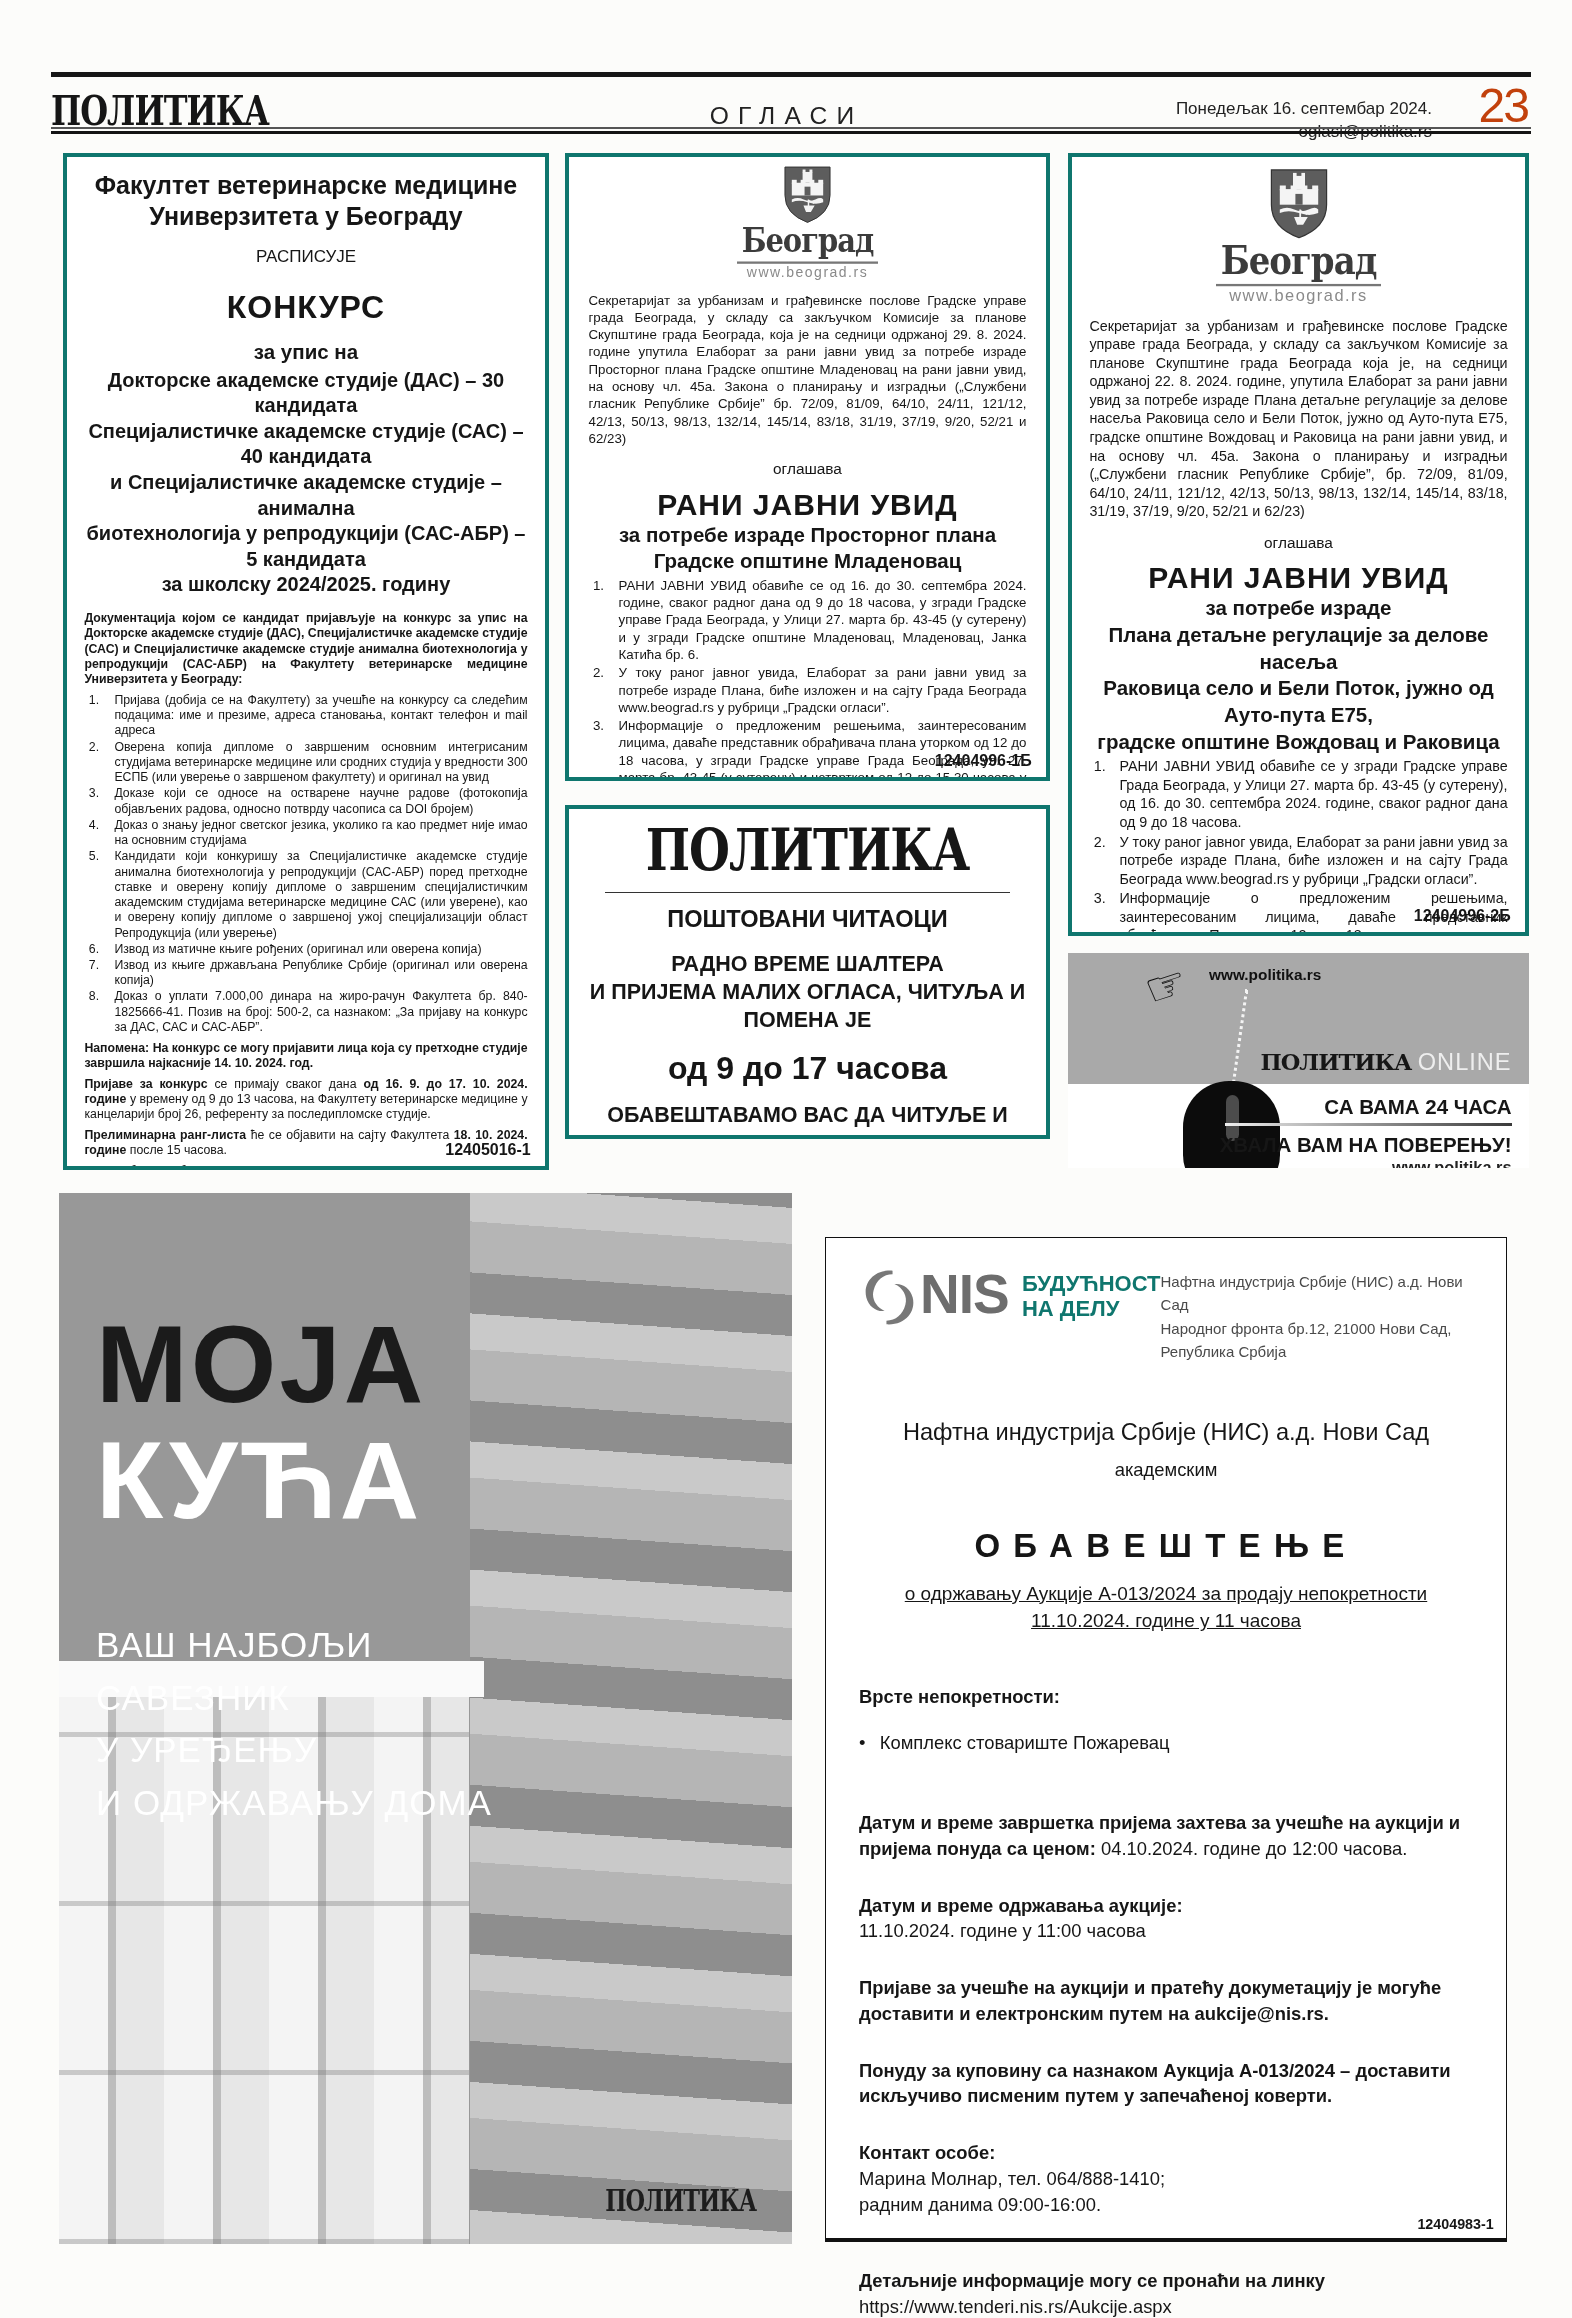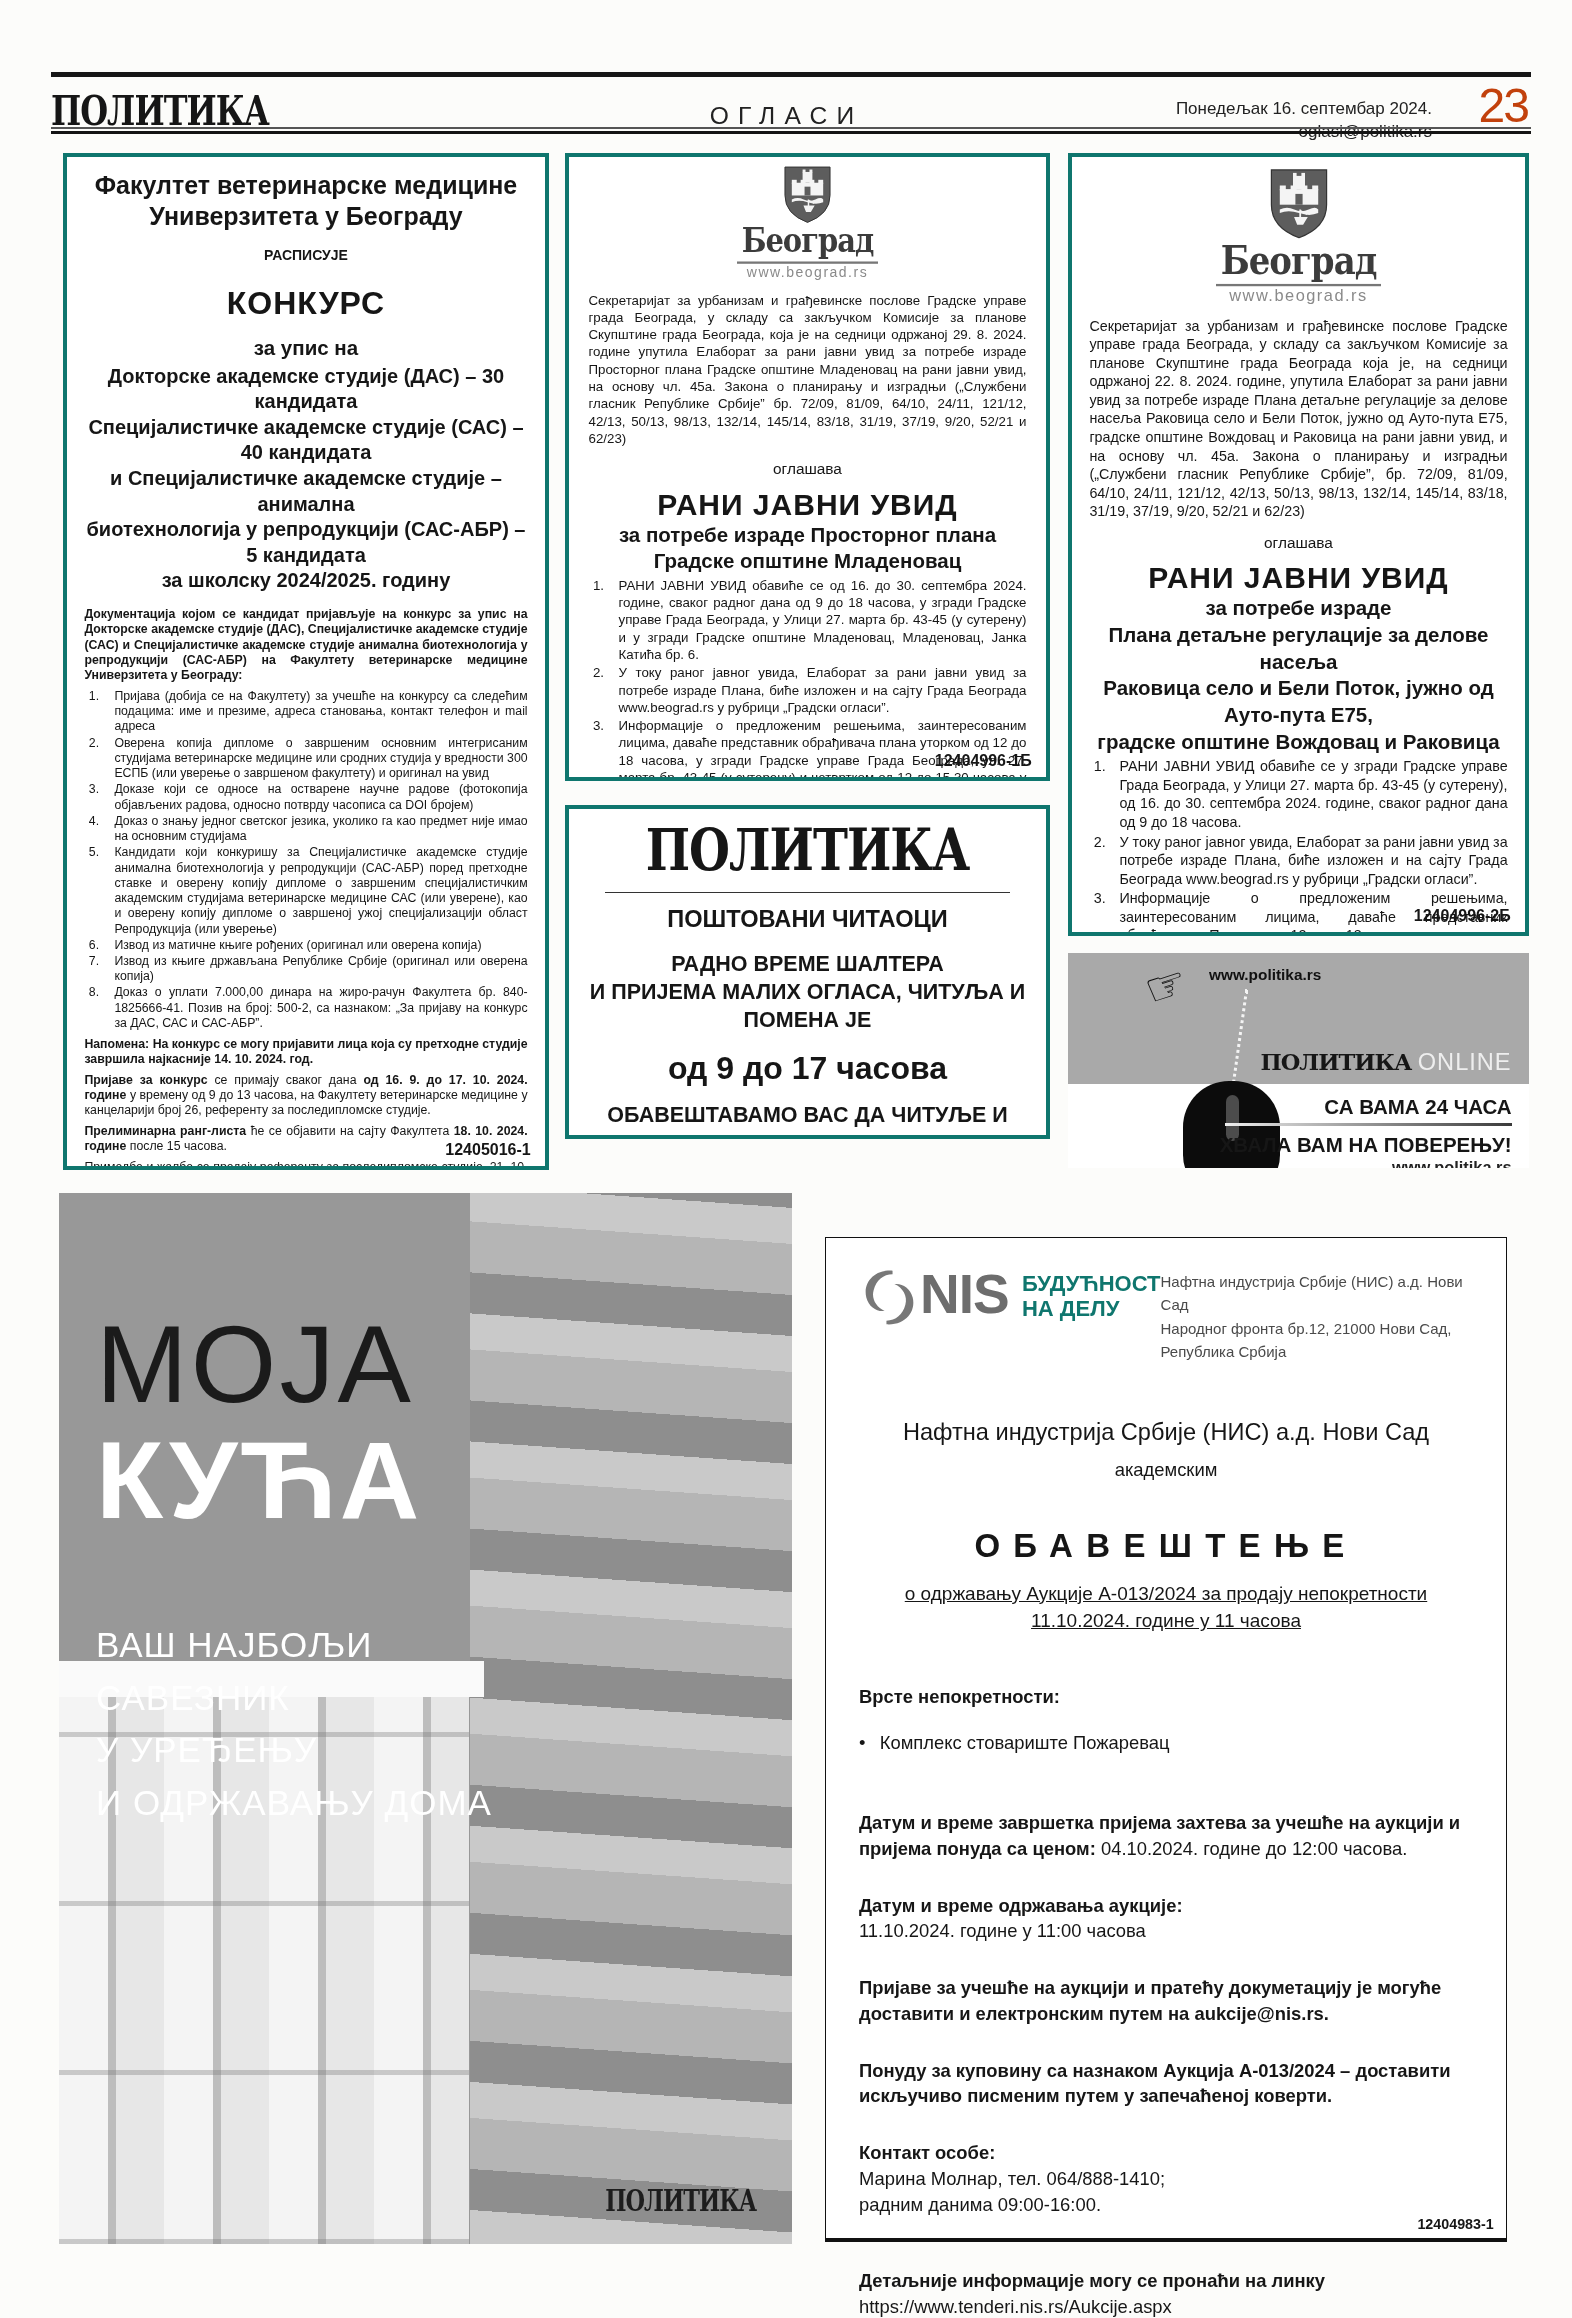"РАСПИСУЈЕ" .vet-rasp { font-size: 14px -> 17px; font-weight: 700 -> 400 }
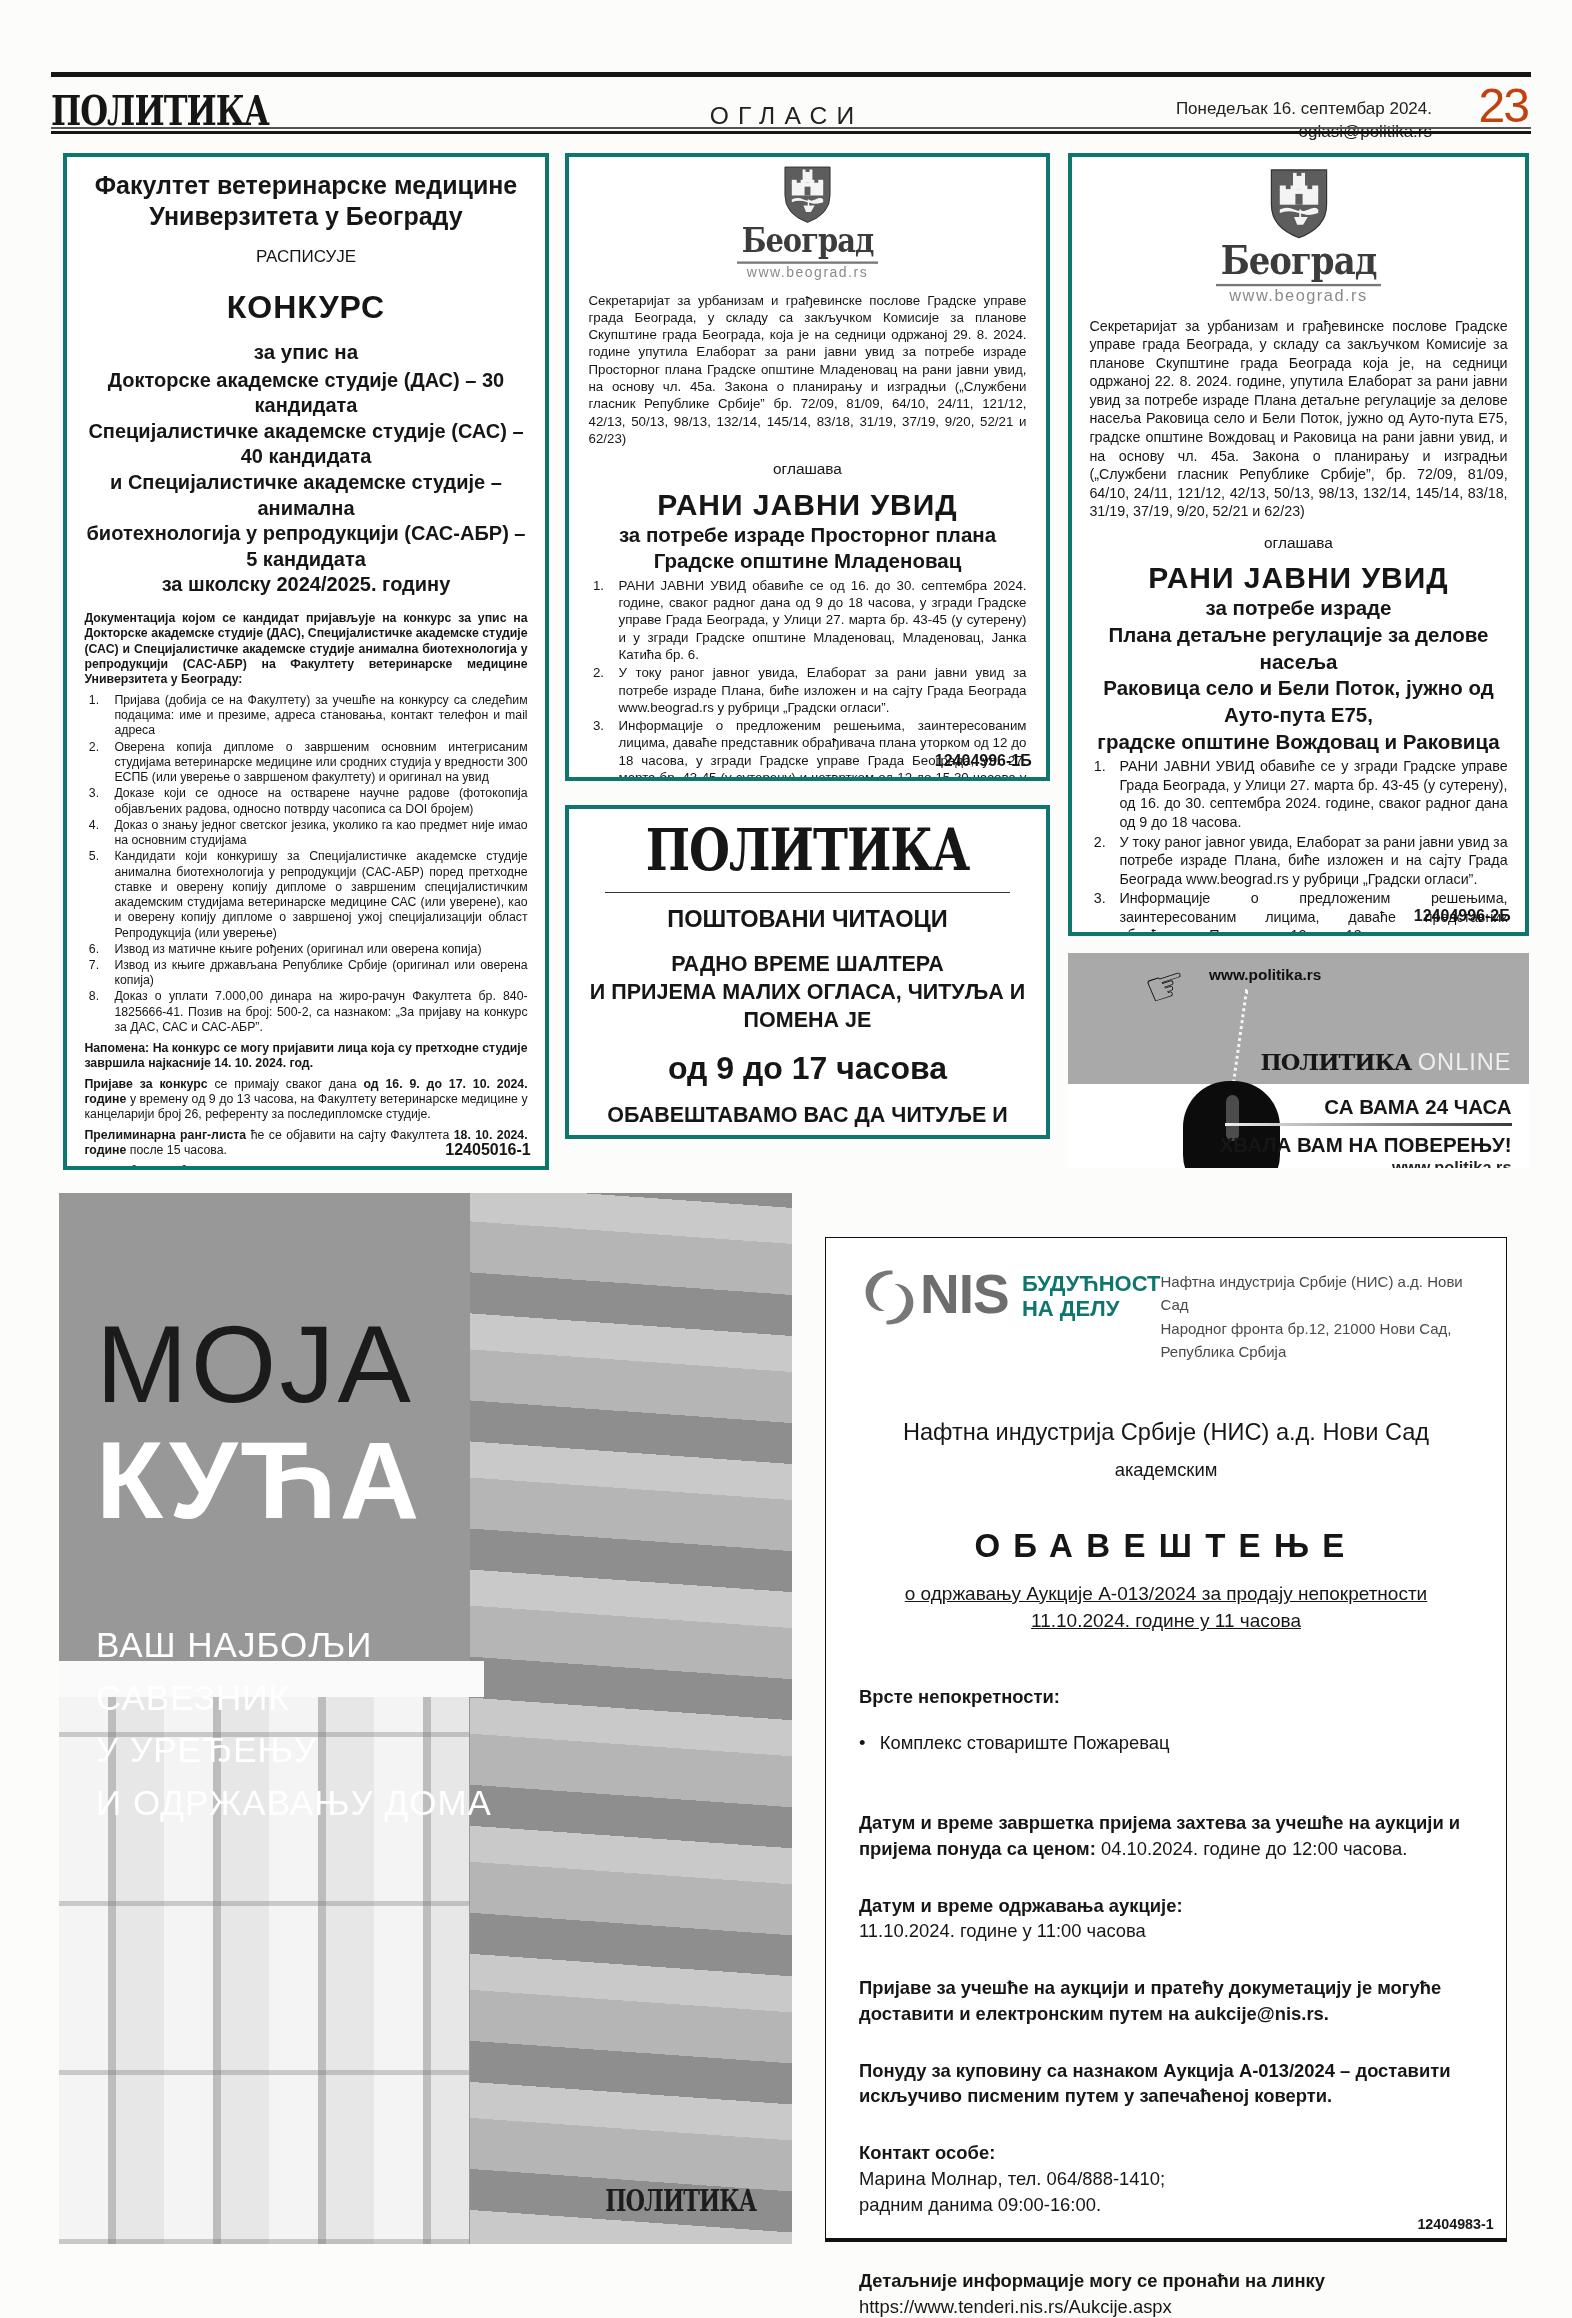"МОЈА" .mk-t1 { font-weight: 400 -> 700 }
